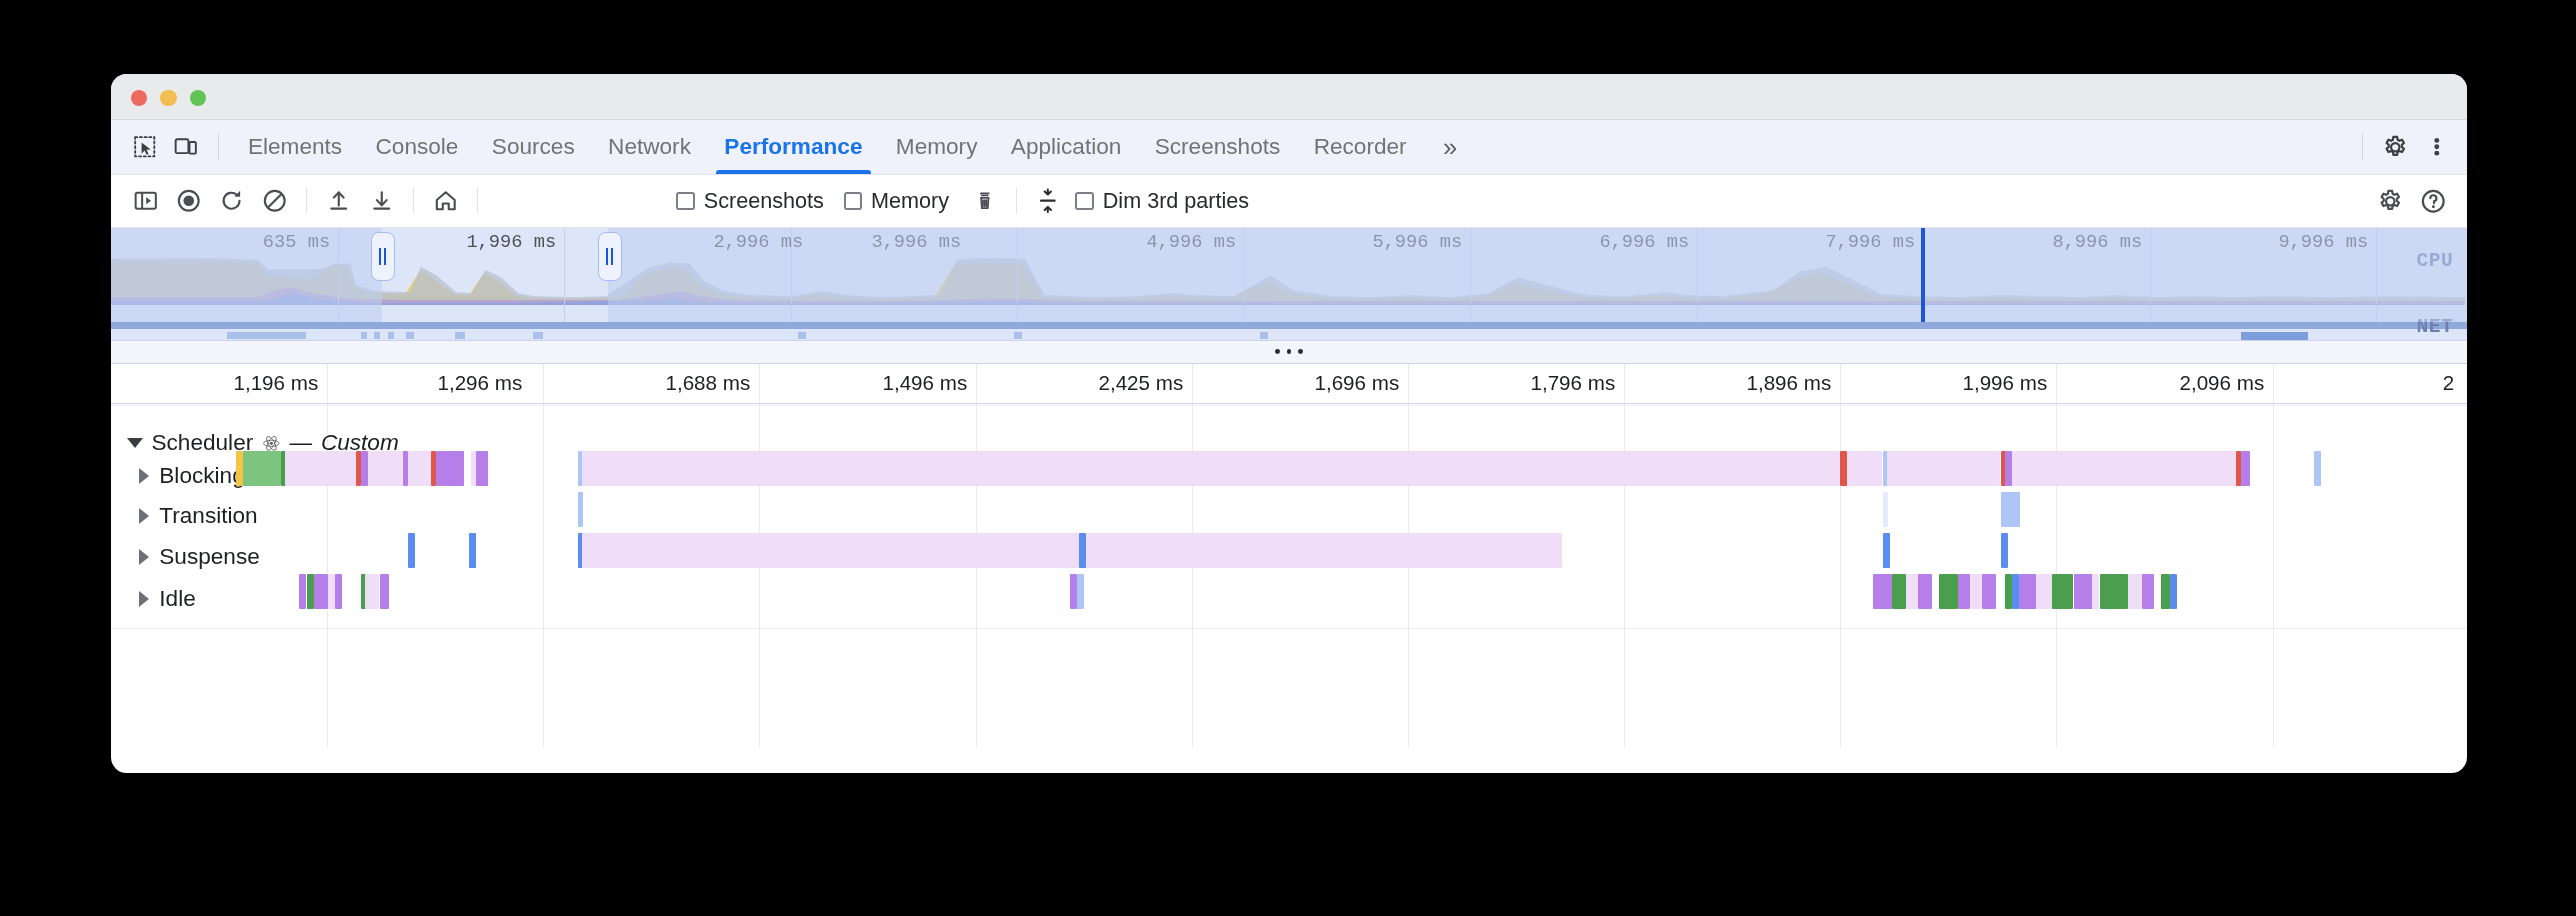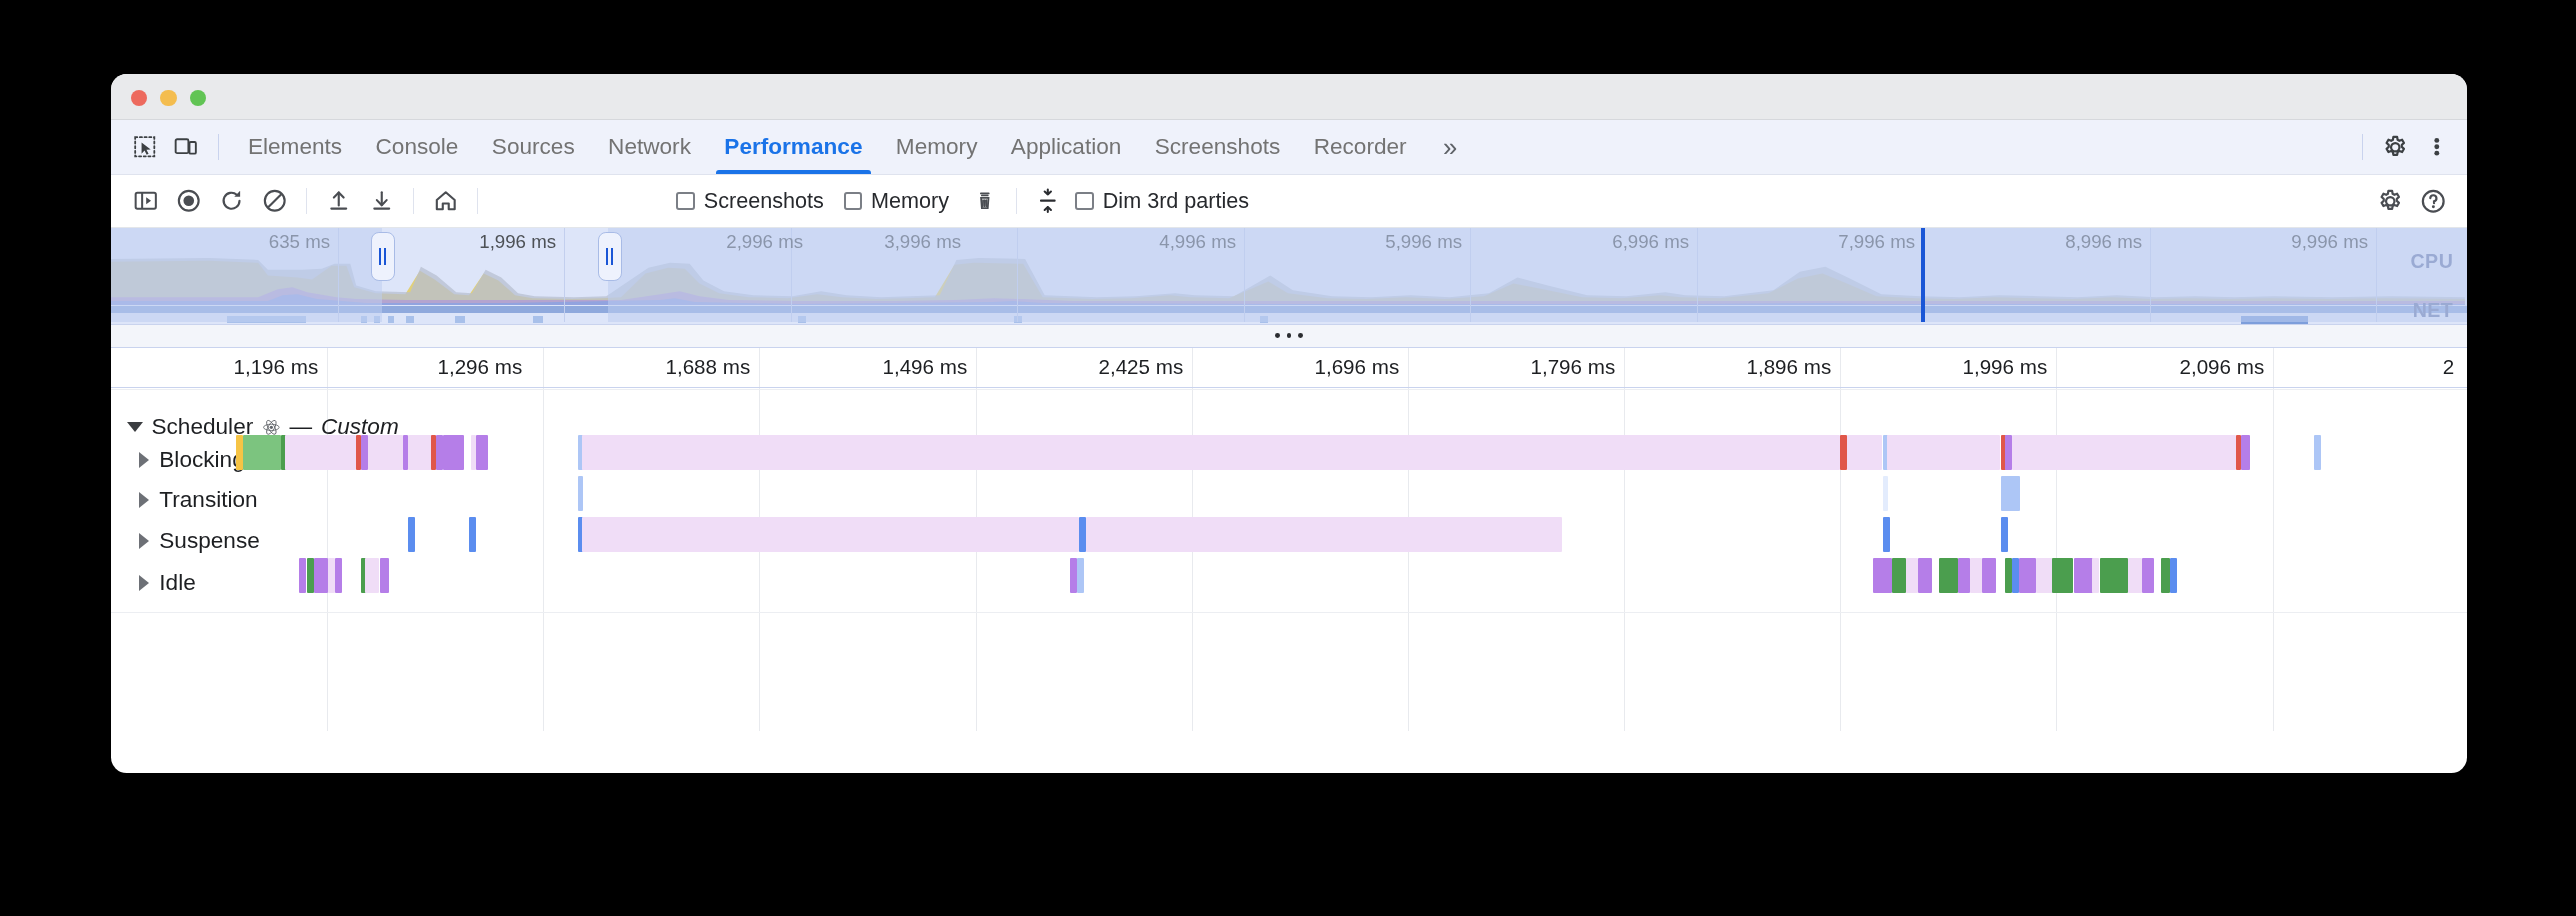"CPU" .overview { font-family: none -> Liberation Mono, monospace; height: 96px -> 112px }
